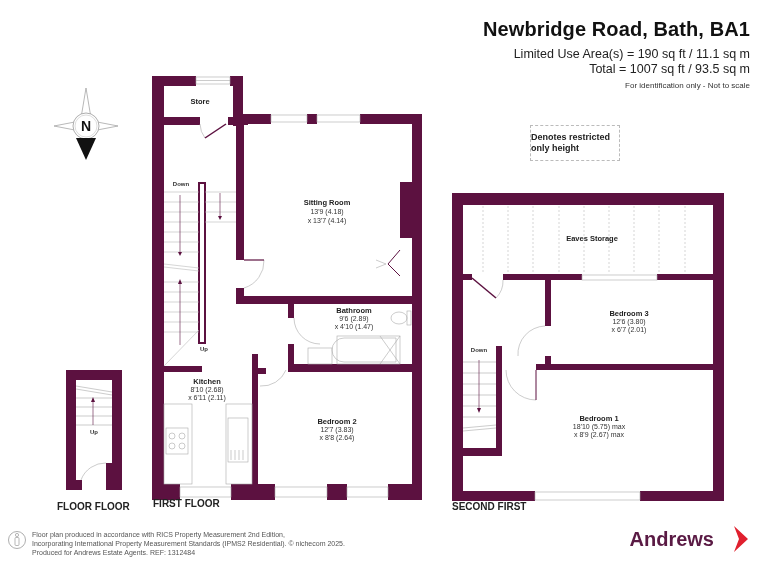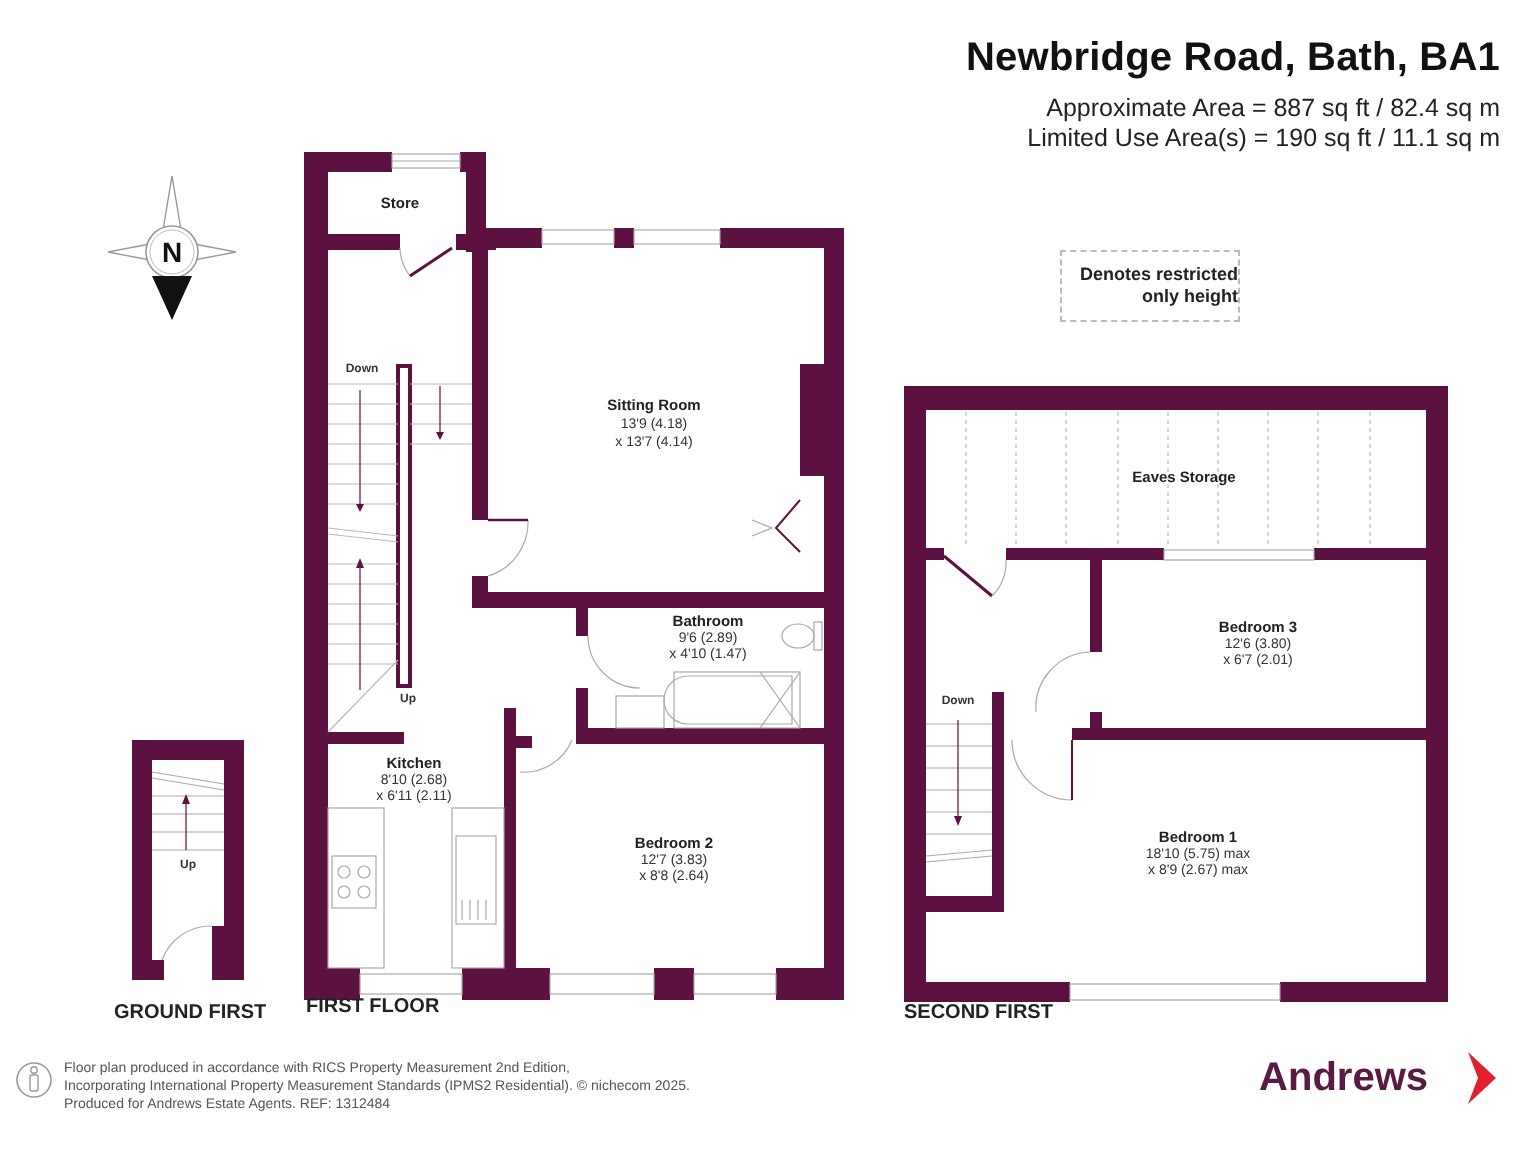"Approximate Area = 887 sq" div.area-line { html: <div>Approximate Area = 887 sq ft / 82.4 sq m</div> -> none }
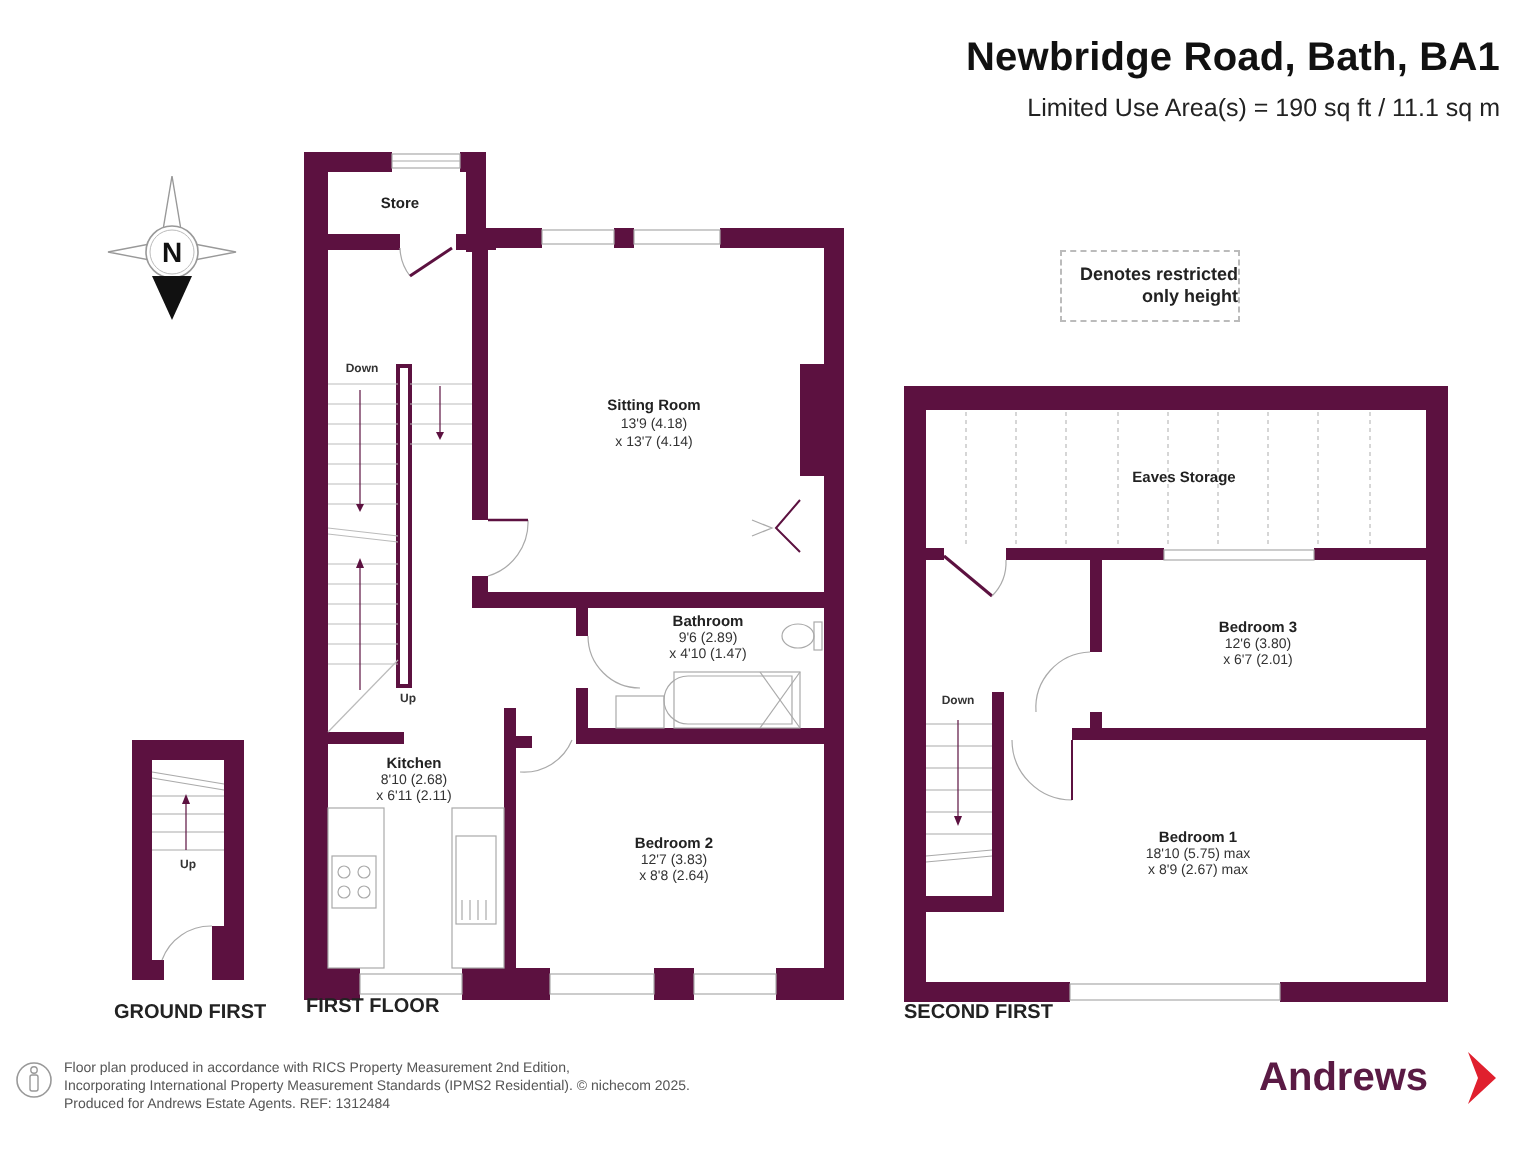"Total = 1007 sq ft" div.area-line { html: none -> <div>Total = 1007 sq ft / 93.5 sq m</div> }
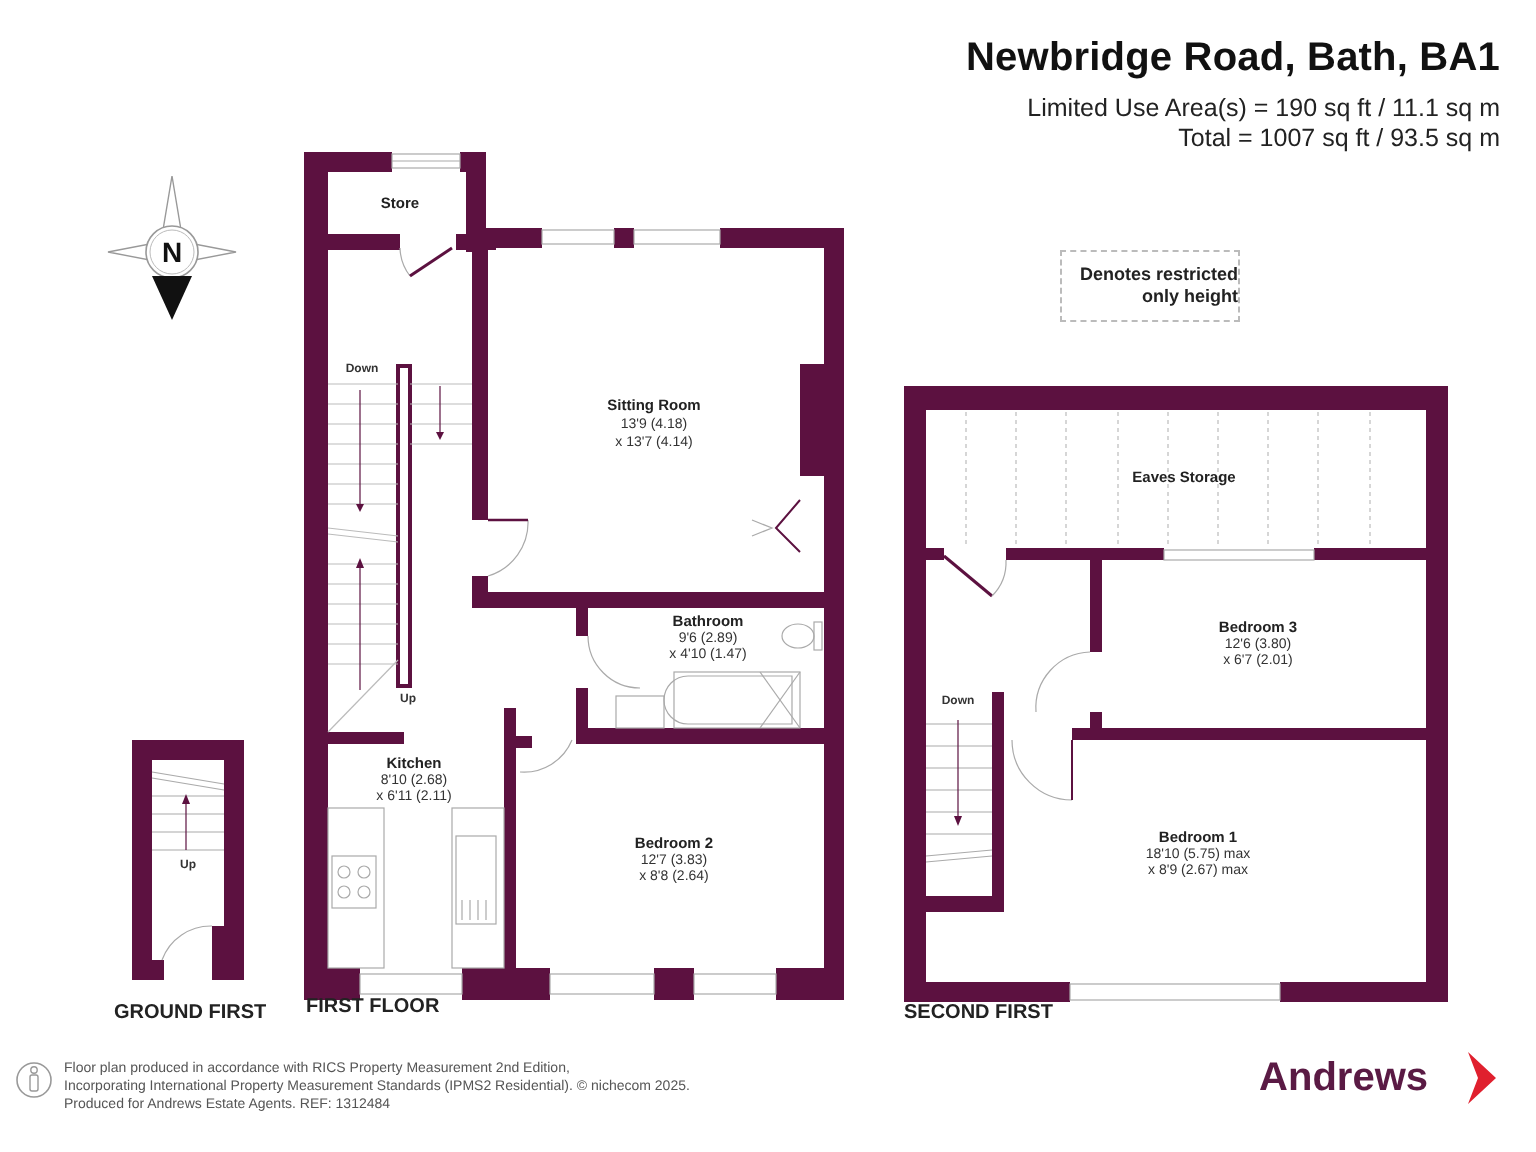"For identification only - Not" div.note { html: none -> <div>For identification only - Not to scale</div> }
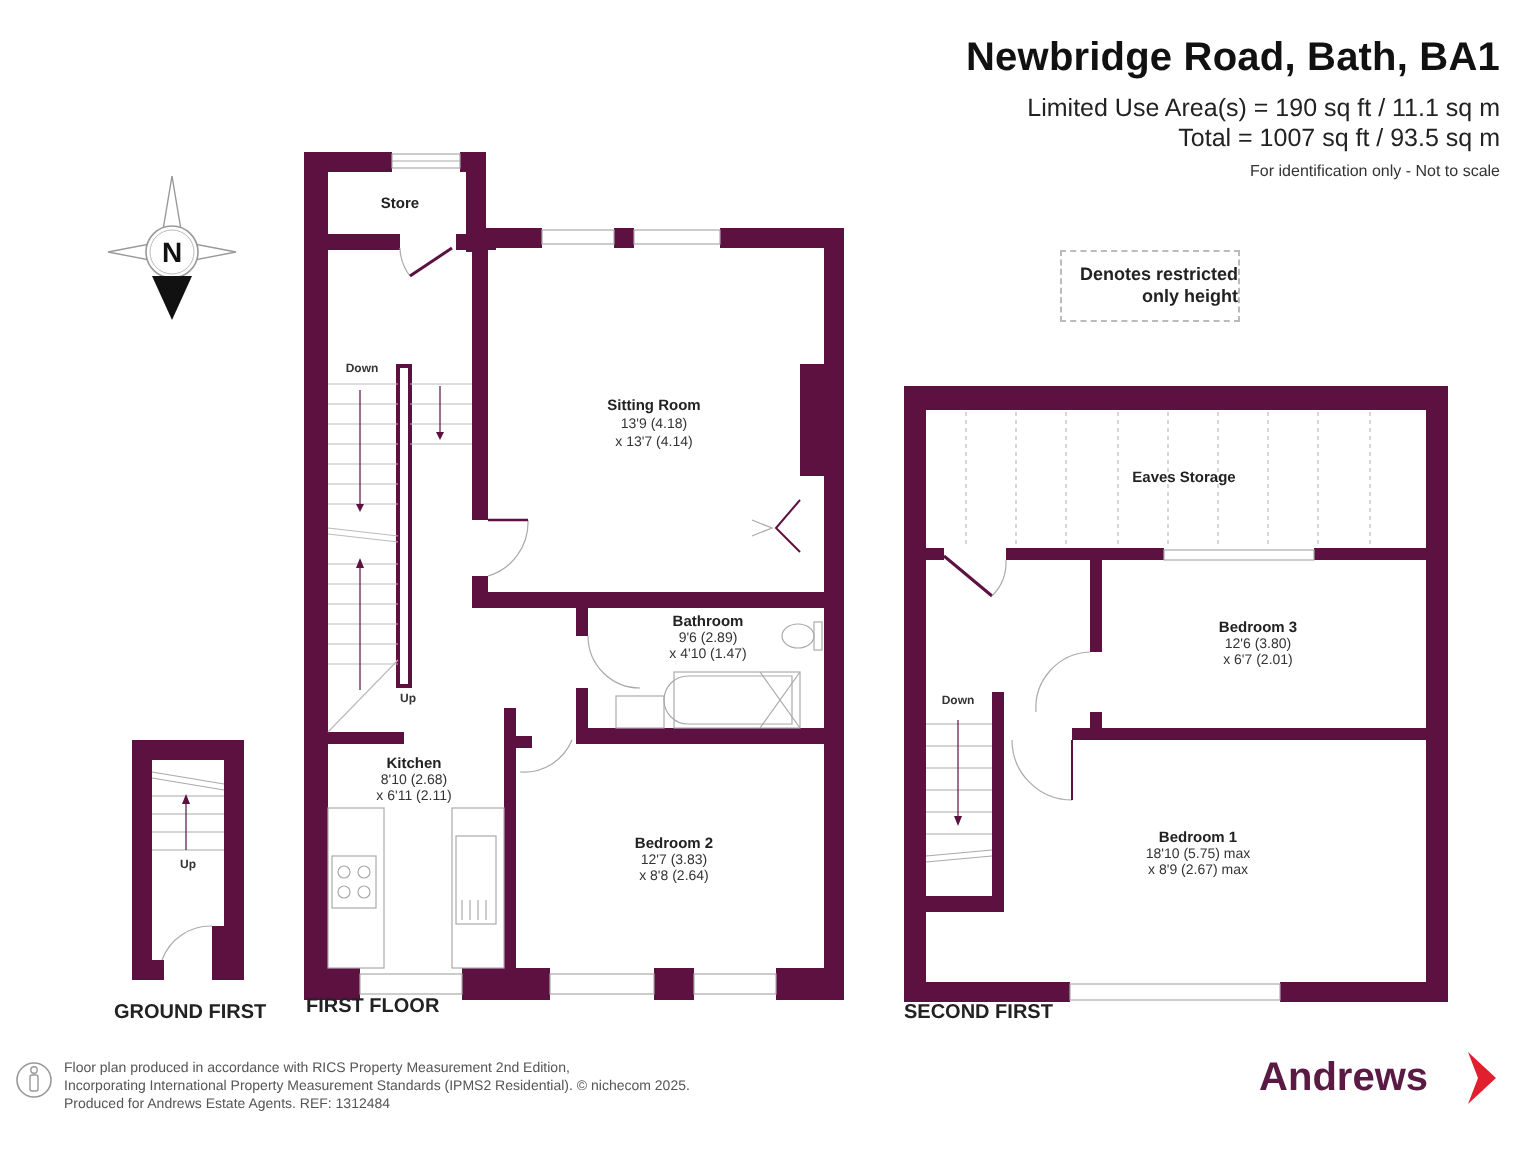"Denotes restricted" .legend-box { align-items: flex-end -> flex-start }
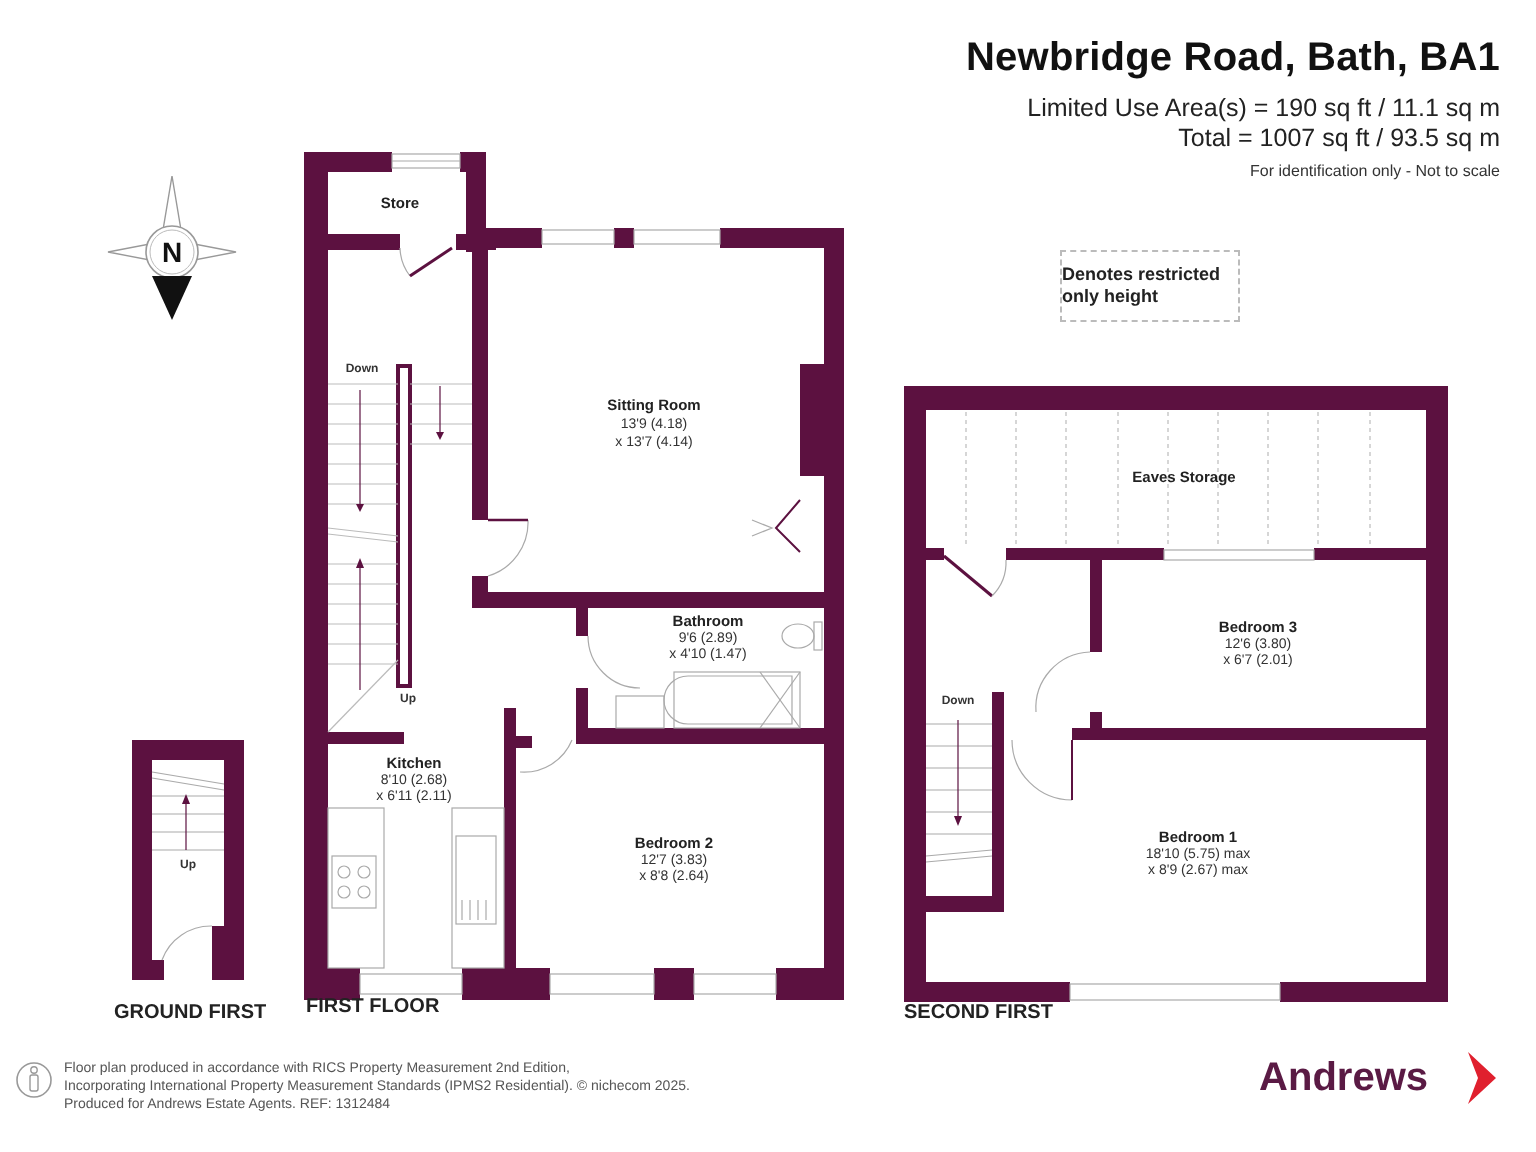"GROUND FIRST" div.floor-label { text: GROUND FIRST -> FLOOR FLOOR }
